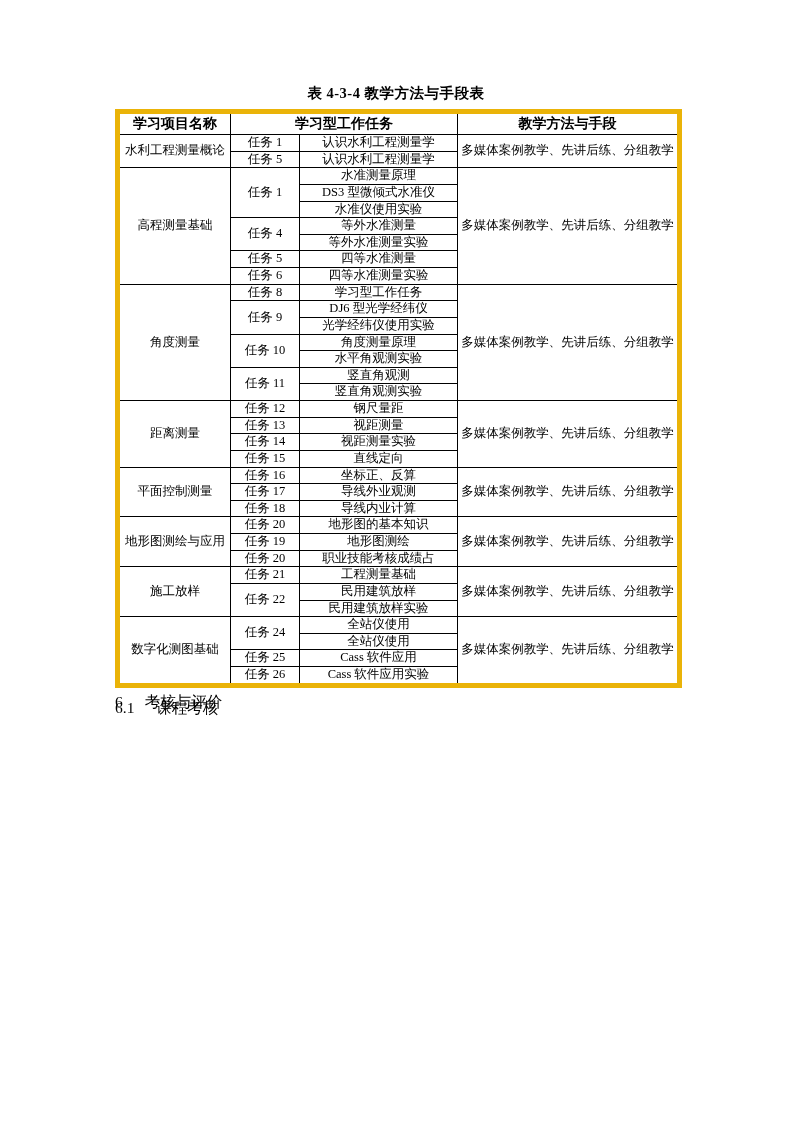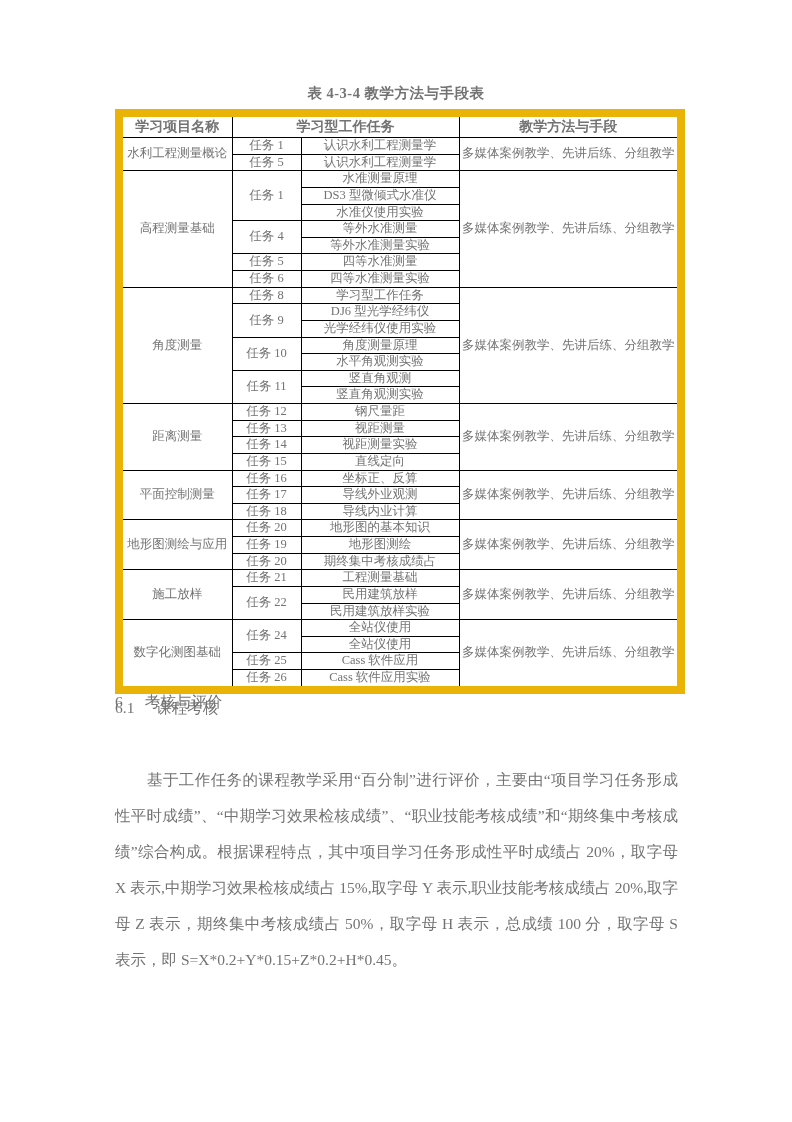"表 4-3-4 教学方法与手段表" .page { color: #737373 -> #000000 }
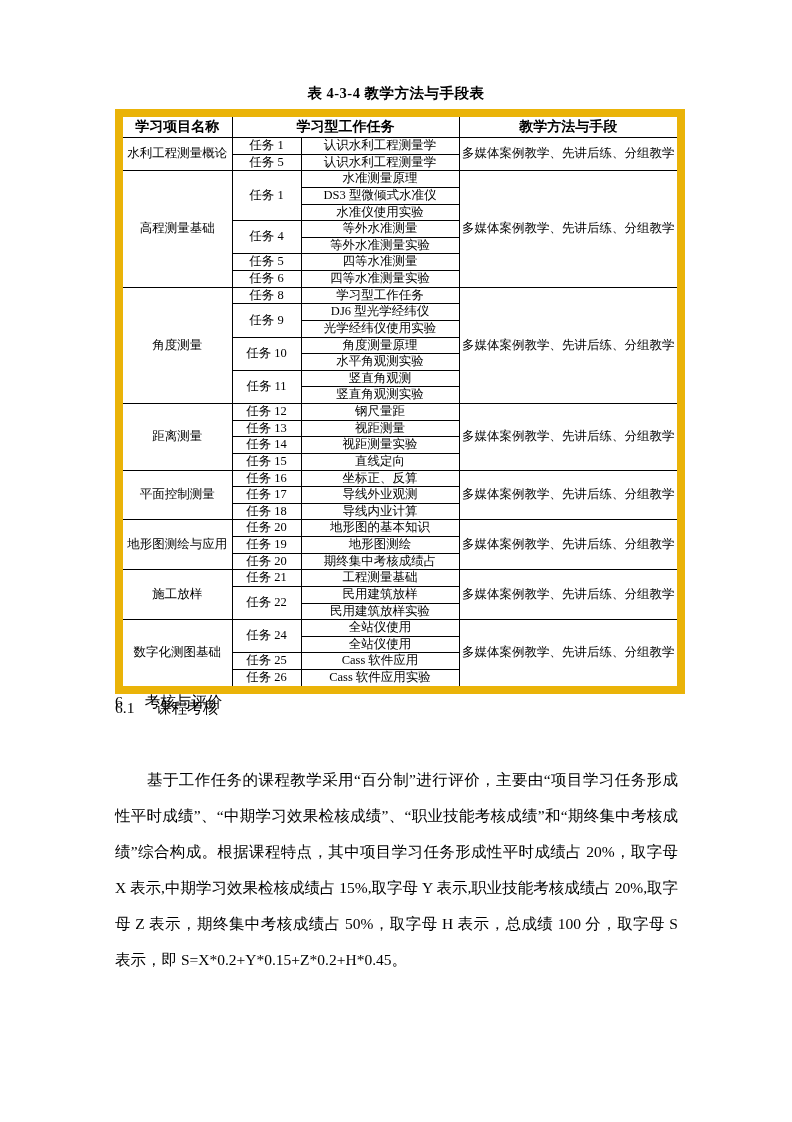"学习项目名称" table.methods-table { border: 8px solid #eab308 -> 5px solid #eab308 }
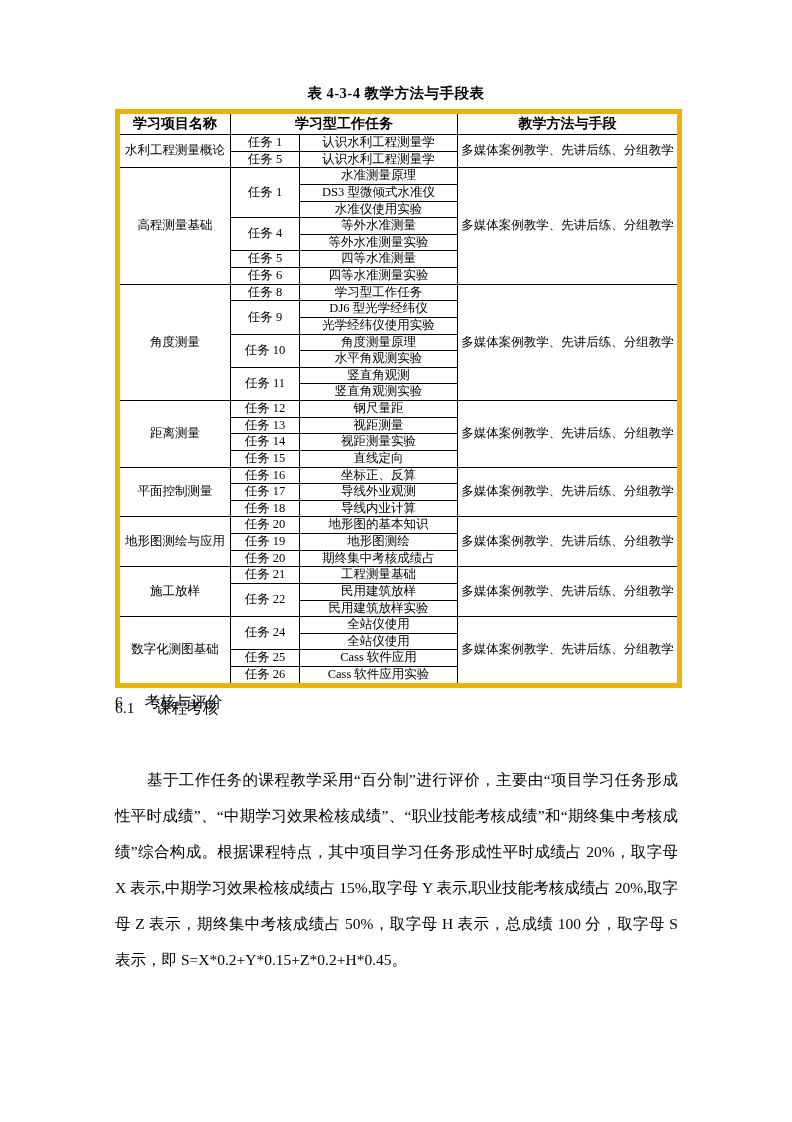"期终集中考核成绩占" td { text: 期终集中 -> 职业技能 }
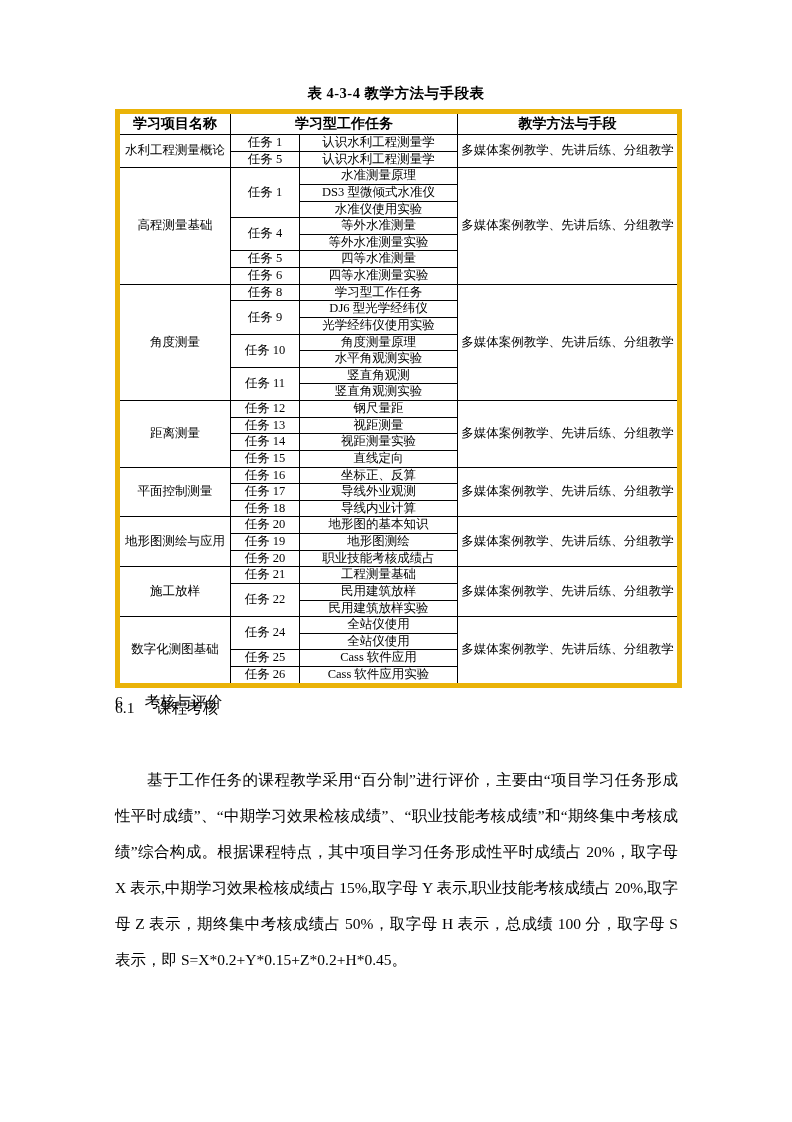"基于工作任务的课程教学采用“百分制”进行评价，主要由“项目学习任务形成性平时成绩" div.body-paragraph { html: <div>基于工作任务的课程教学采用“百分制”进行评价，主要由“项目学习任务形成性平时成绩”、“中期学习效果检核成绩”、“职业技能考核成绩”和“期终集中考核成绩”综合构成。根据课程特点，其中项目学习任务形成性平时成绩占 20%，取字母 X 表示,中期学习效果检核成绩占 15%,取字母 Y 表示,职业技能考核成绩占 20%,取字母 Z 表示，期终集中考核成绩占 50%，取字母 H 表示，总成绩 100 分，取字母 S 表示，即 S=X*0.2+Y*0.15+Z*0.2+H*0.45。</div> -> none }
